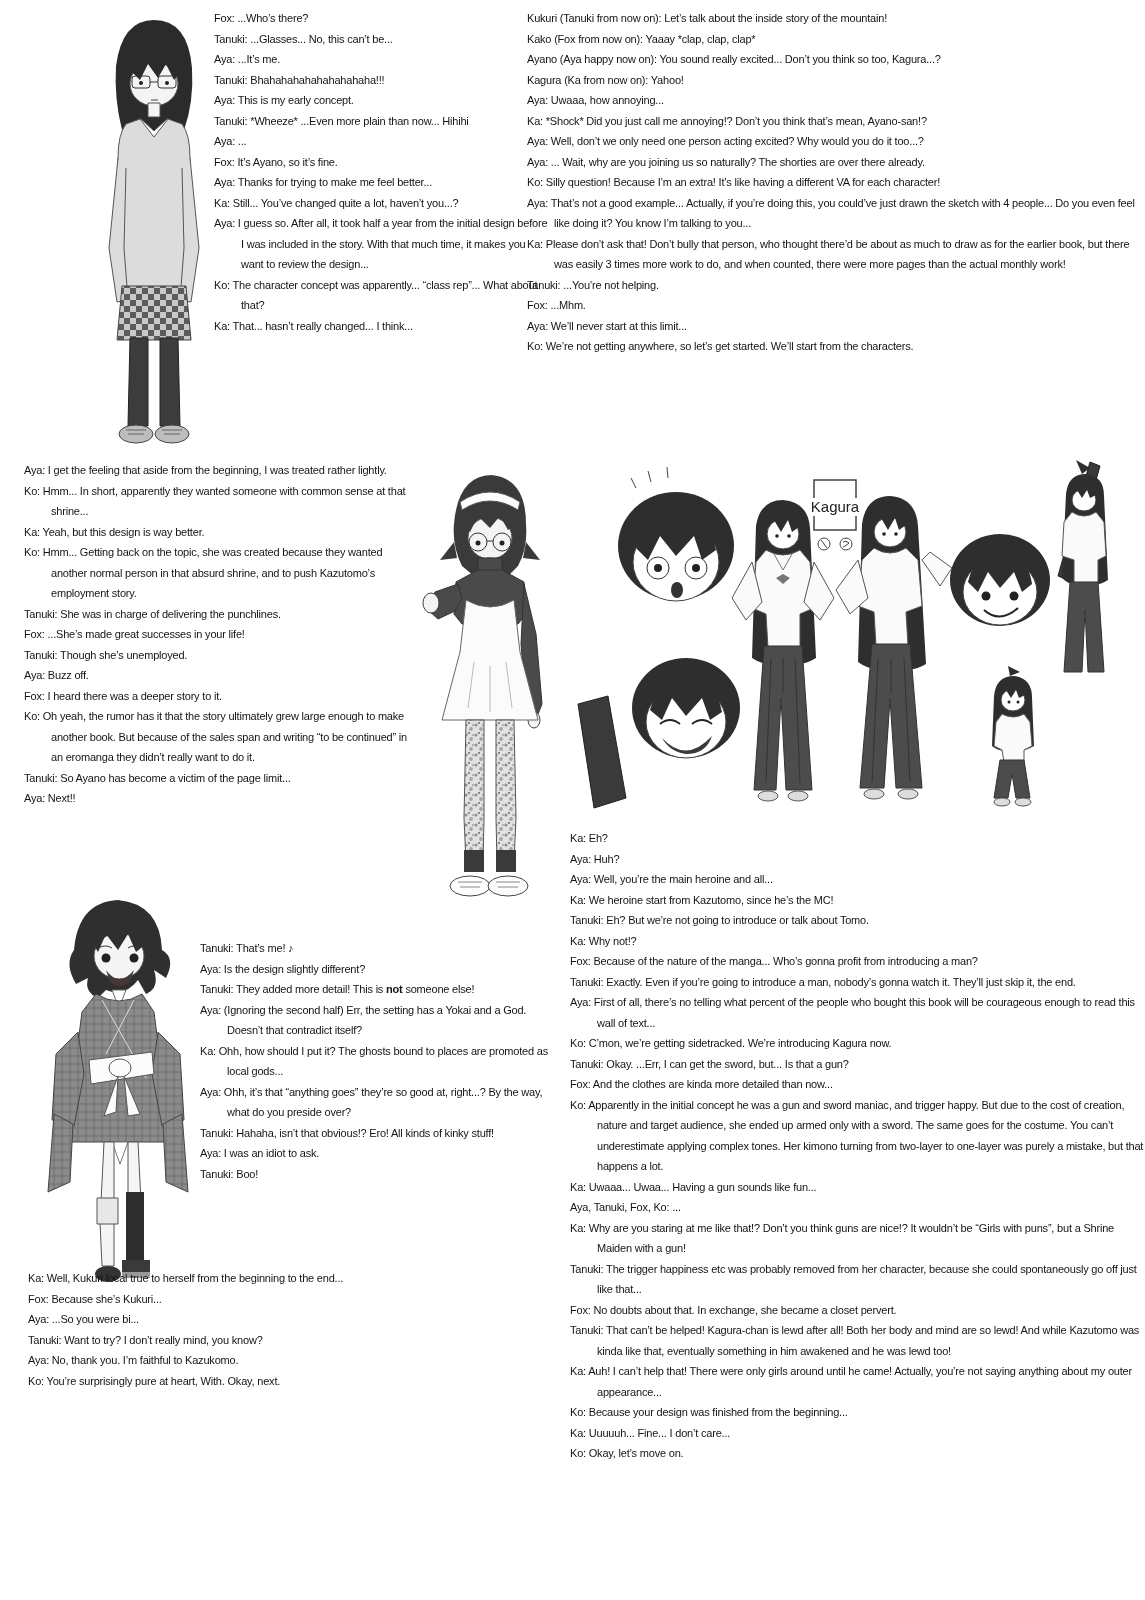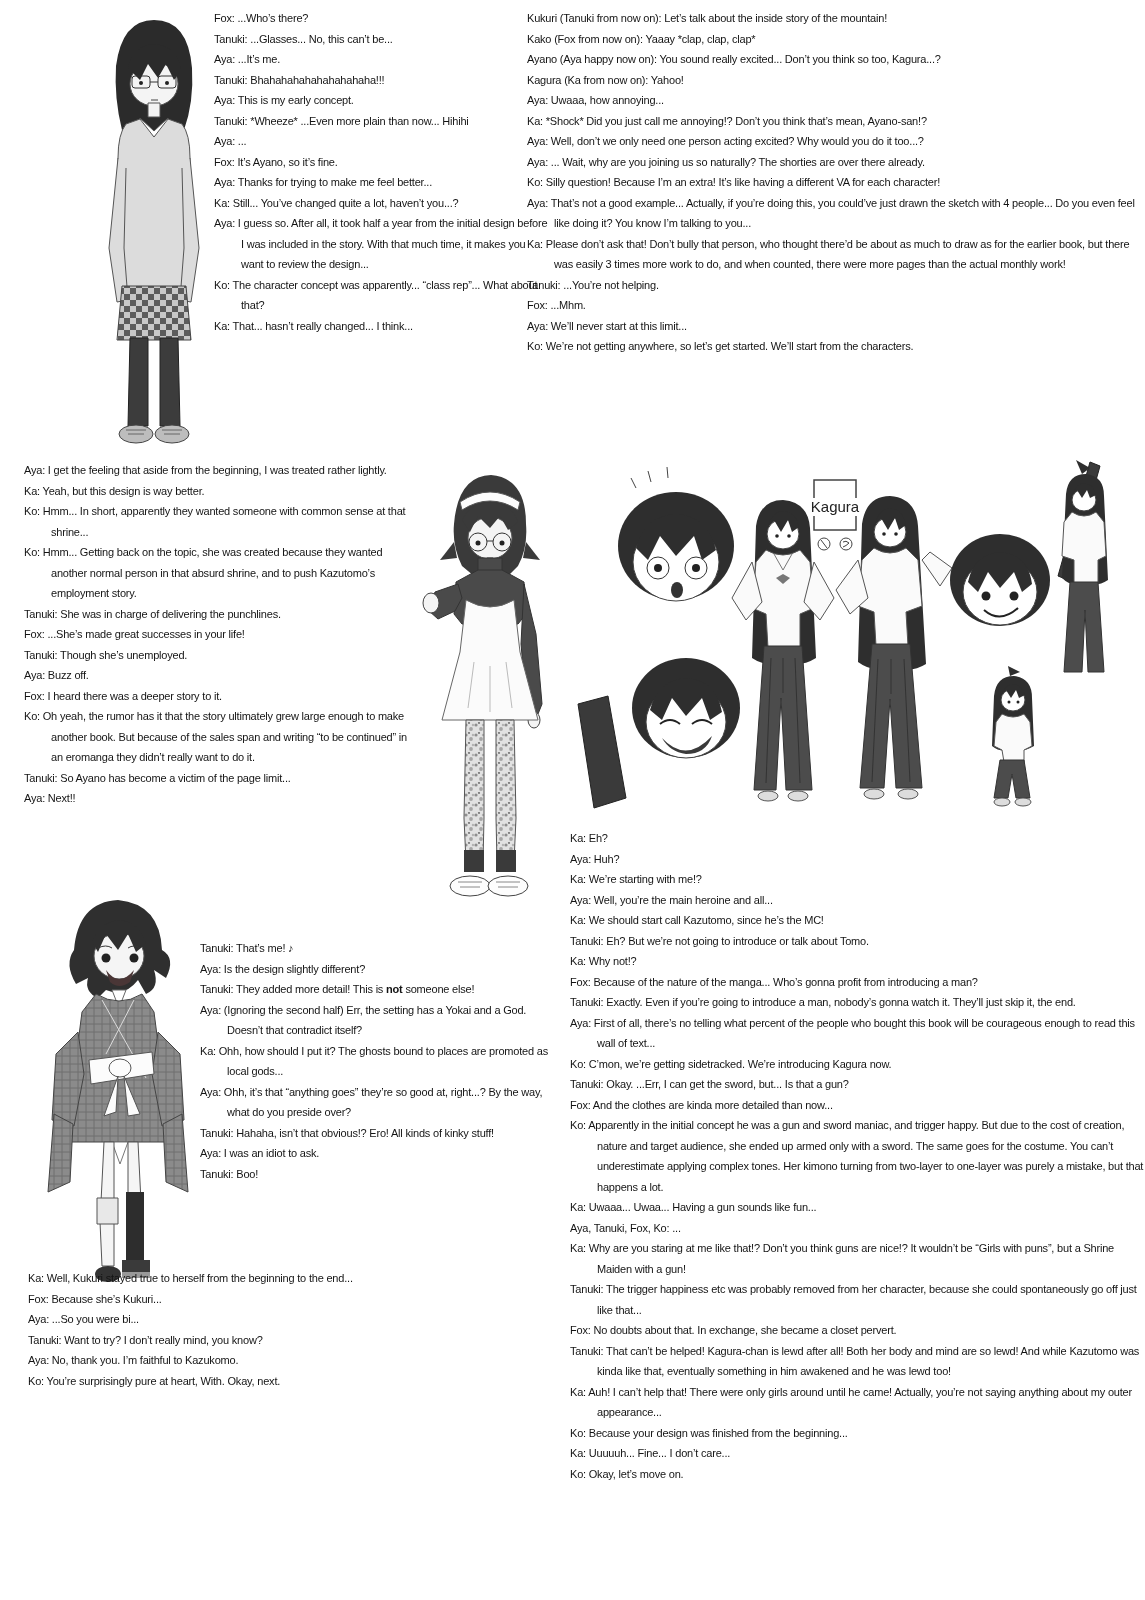"Ka: Yeah, but this design" p.line { order: before "Ko: Hmm... In short, apparently" -> after "Ko: Hmm... In short, apparently" }
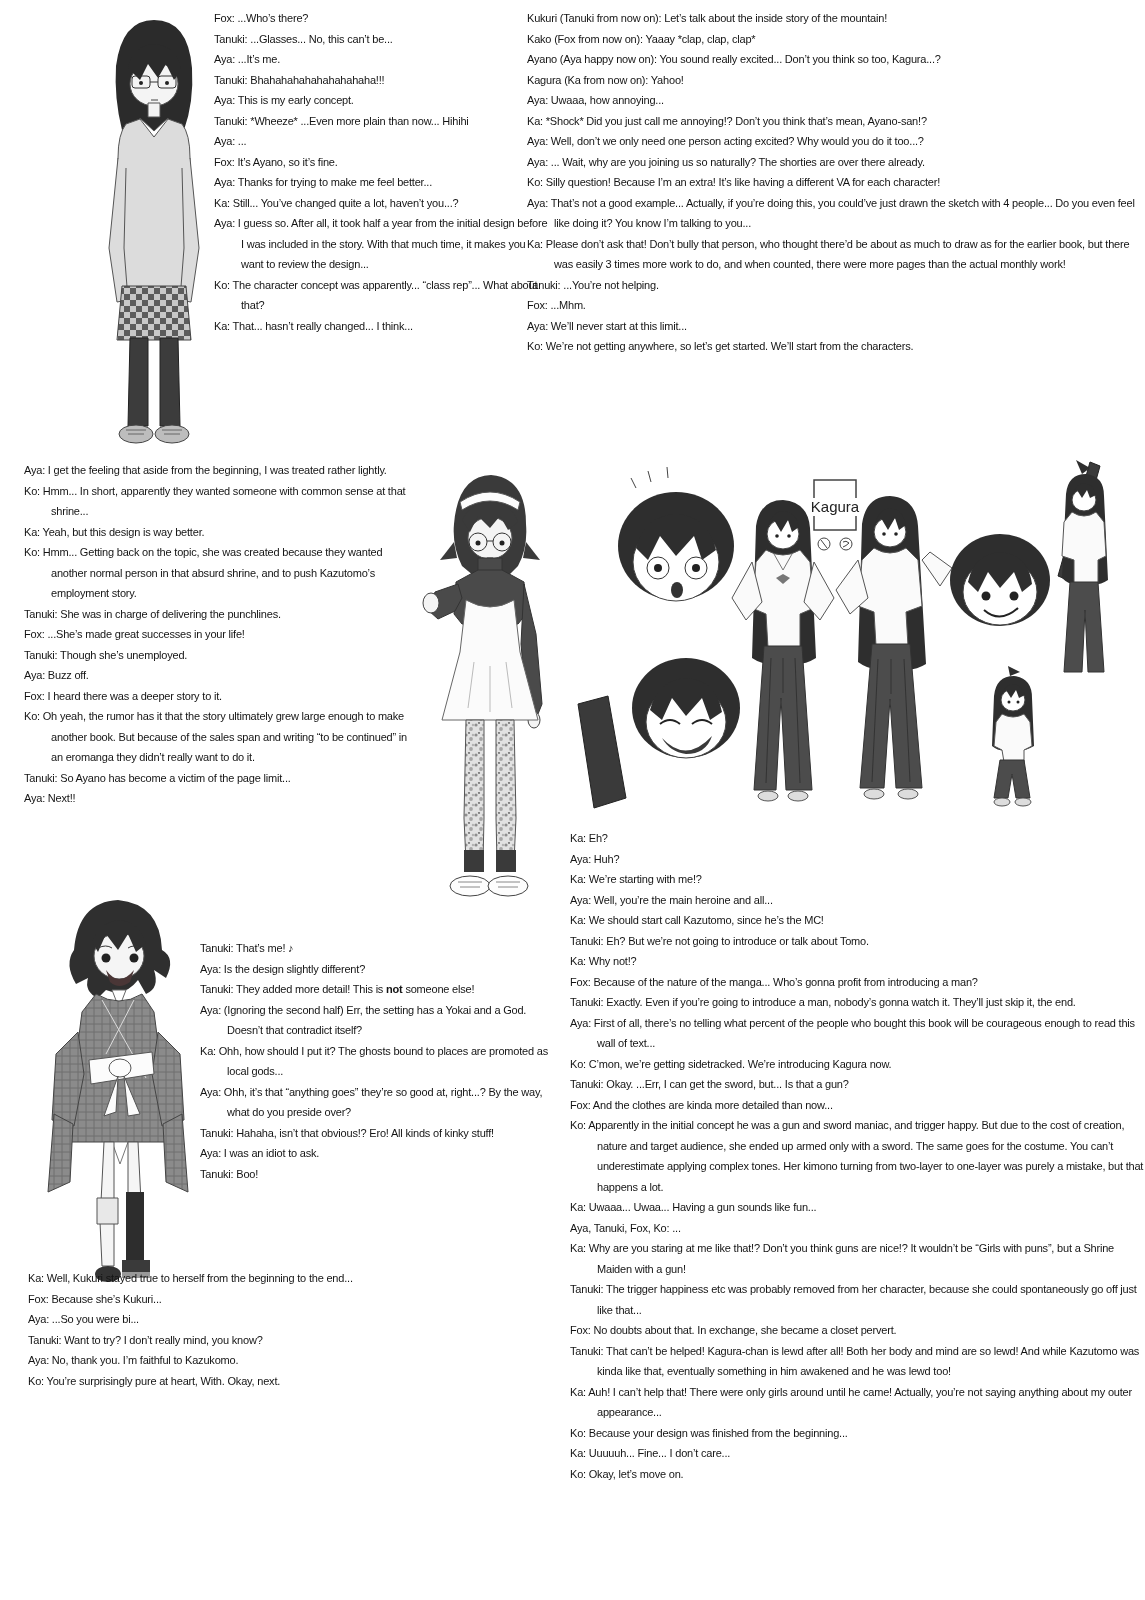"Ka: We’re starting with me!?" p.line { html: <p>Ka: We’re starting with me!?</p> -> none }
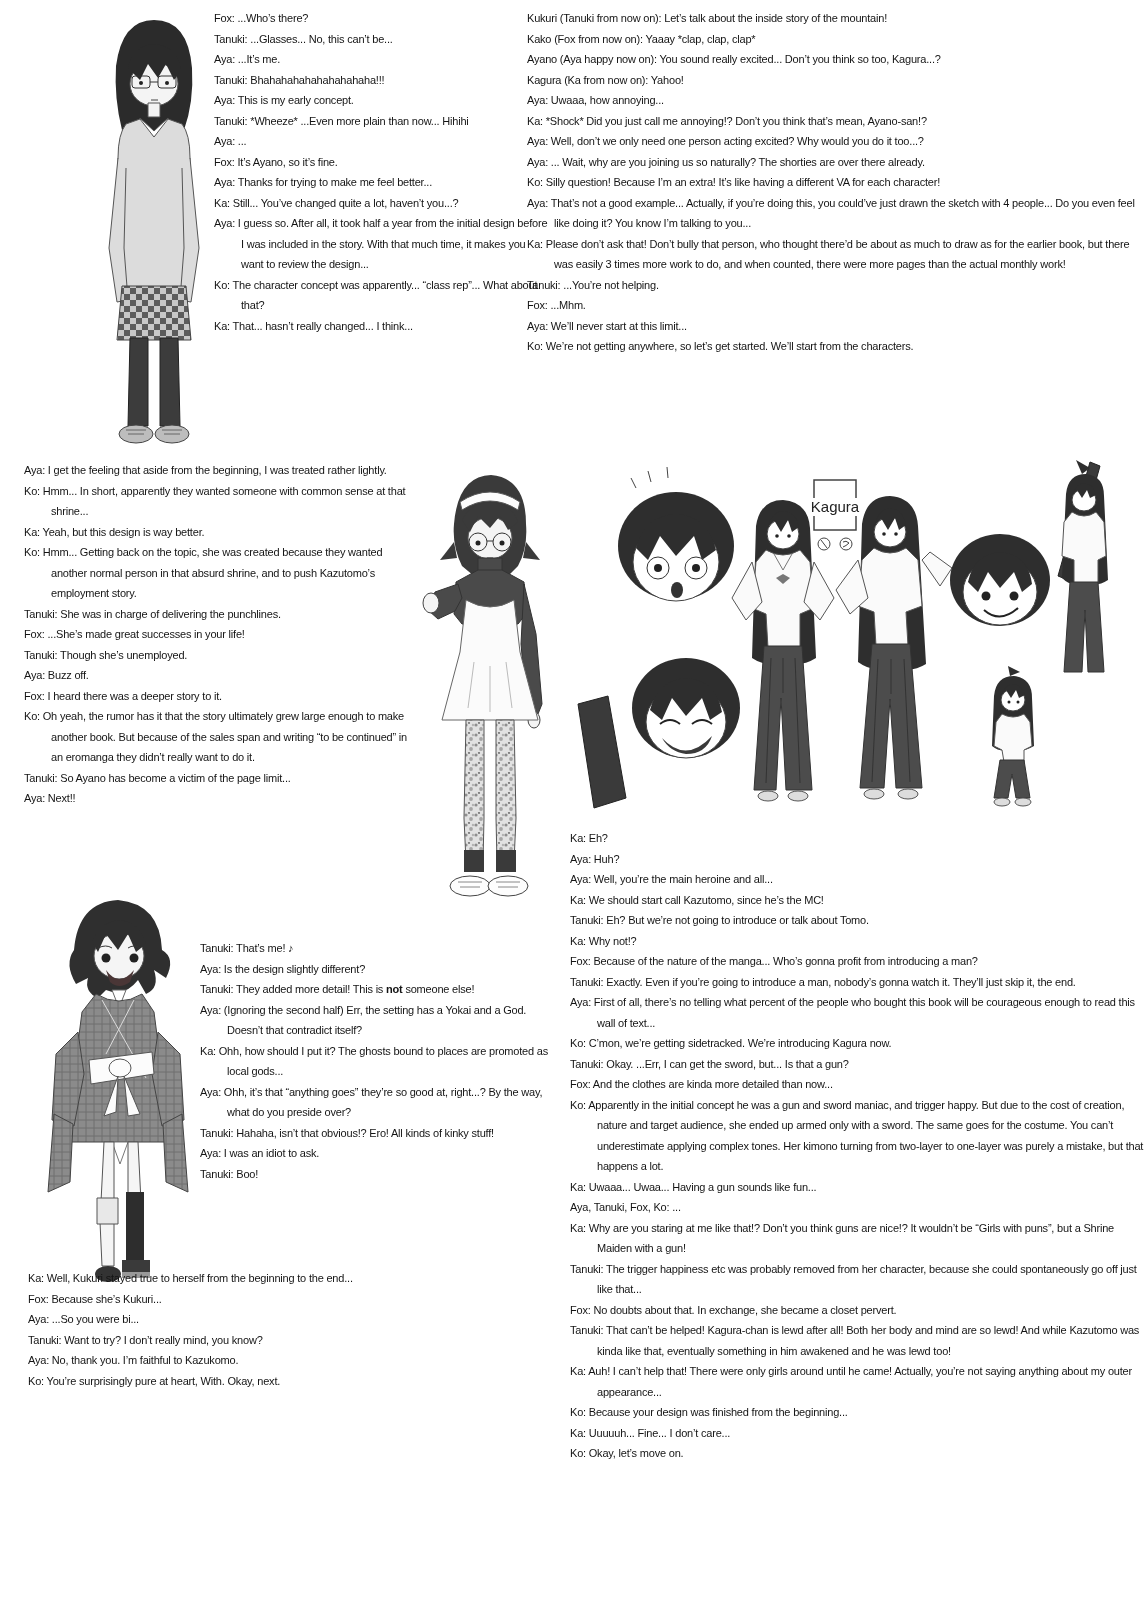"Ka: We should start call" p.line { text: should start call -> heroine start from }
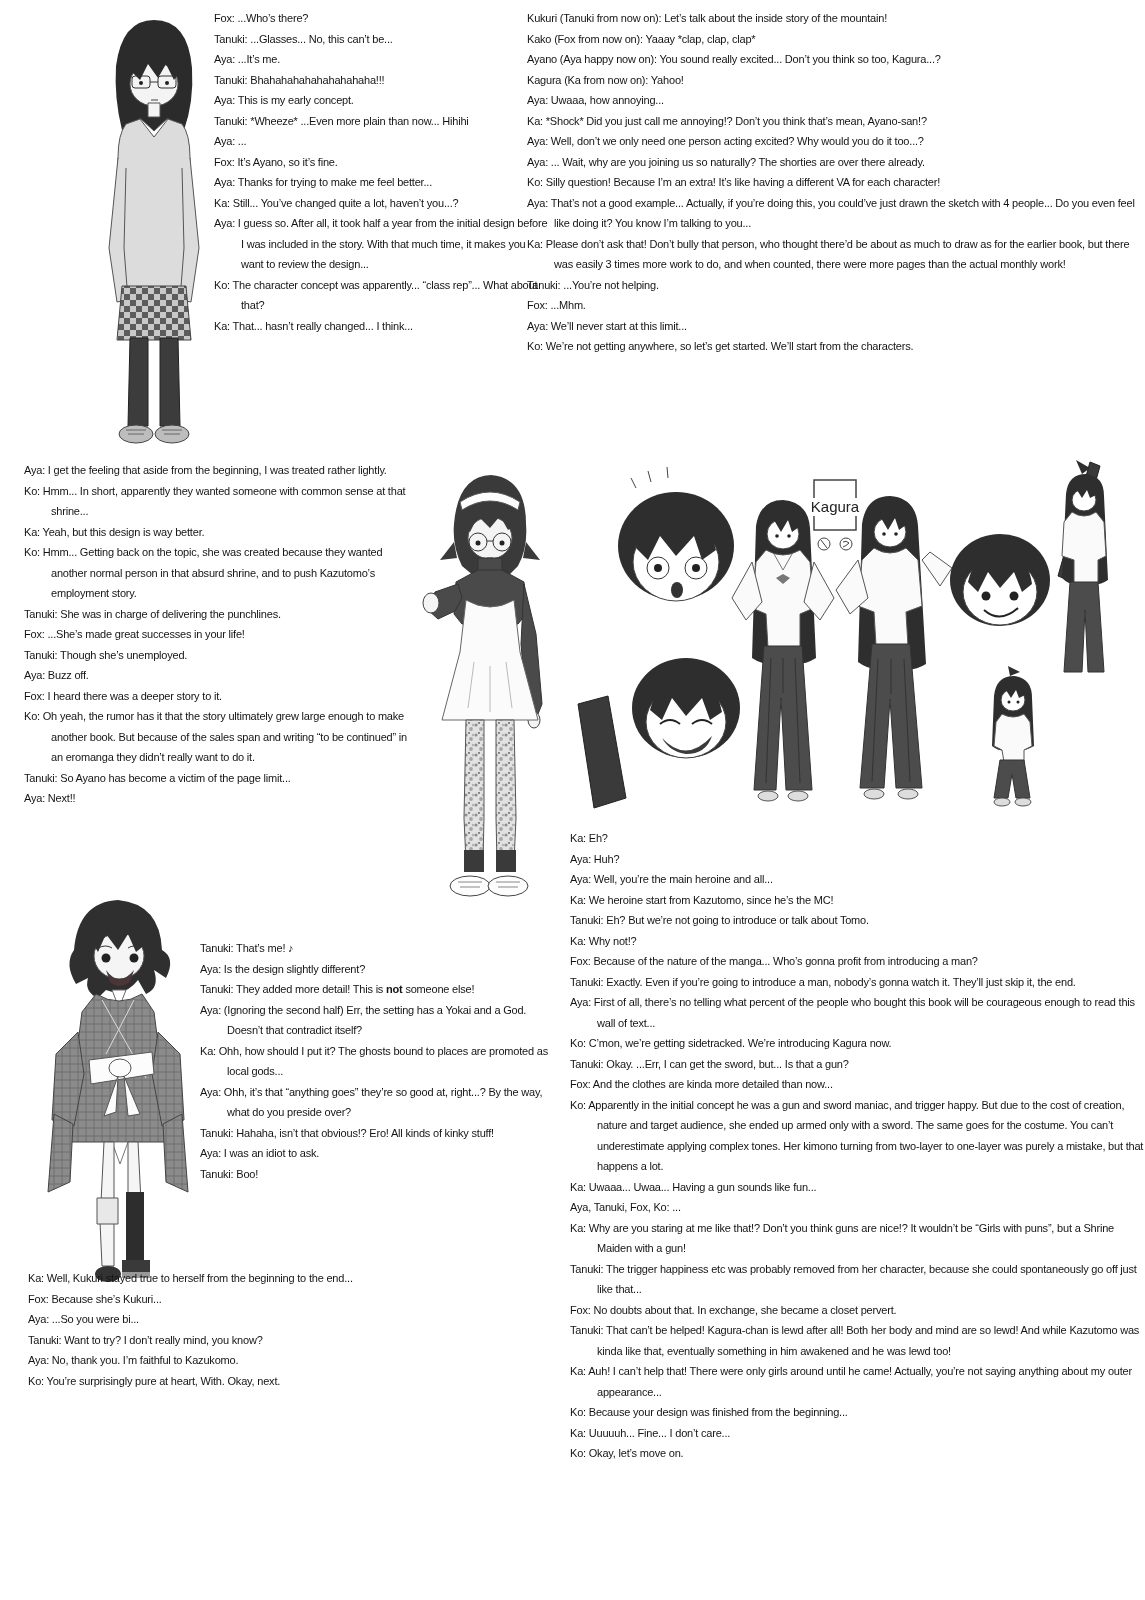"Ka: Well, Kukuri stayed true" p.line { text: stayed -> local }
